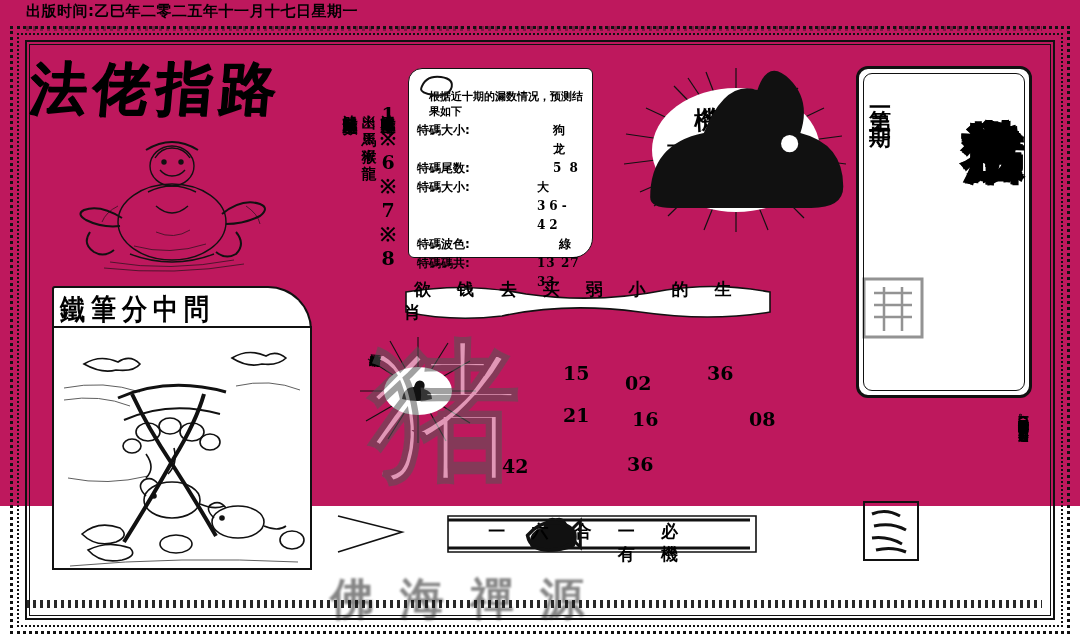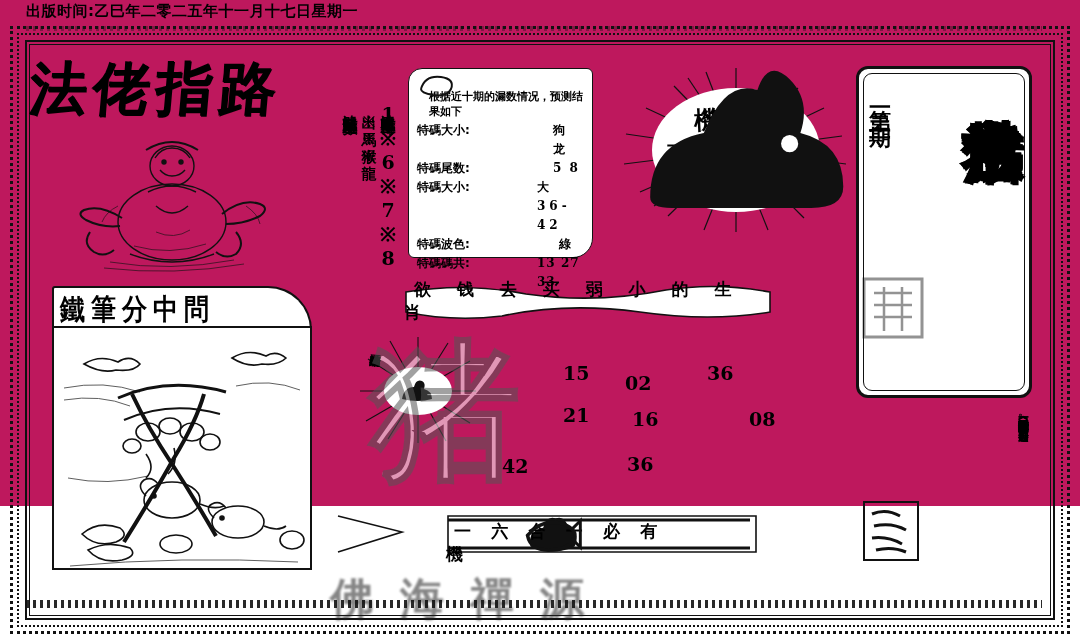"一 六 合 一 必" .ribbon span { font-family: Liberation Serif, serif -> Liberation Mono, monospace; text-align: left -> right }
